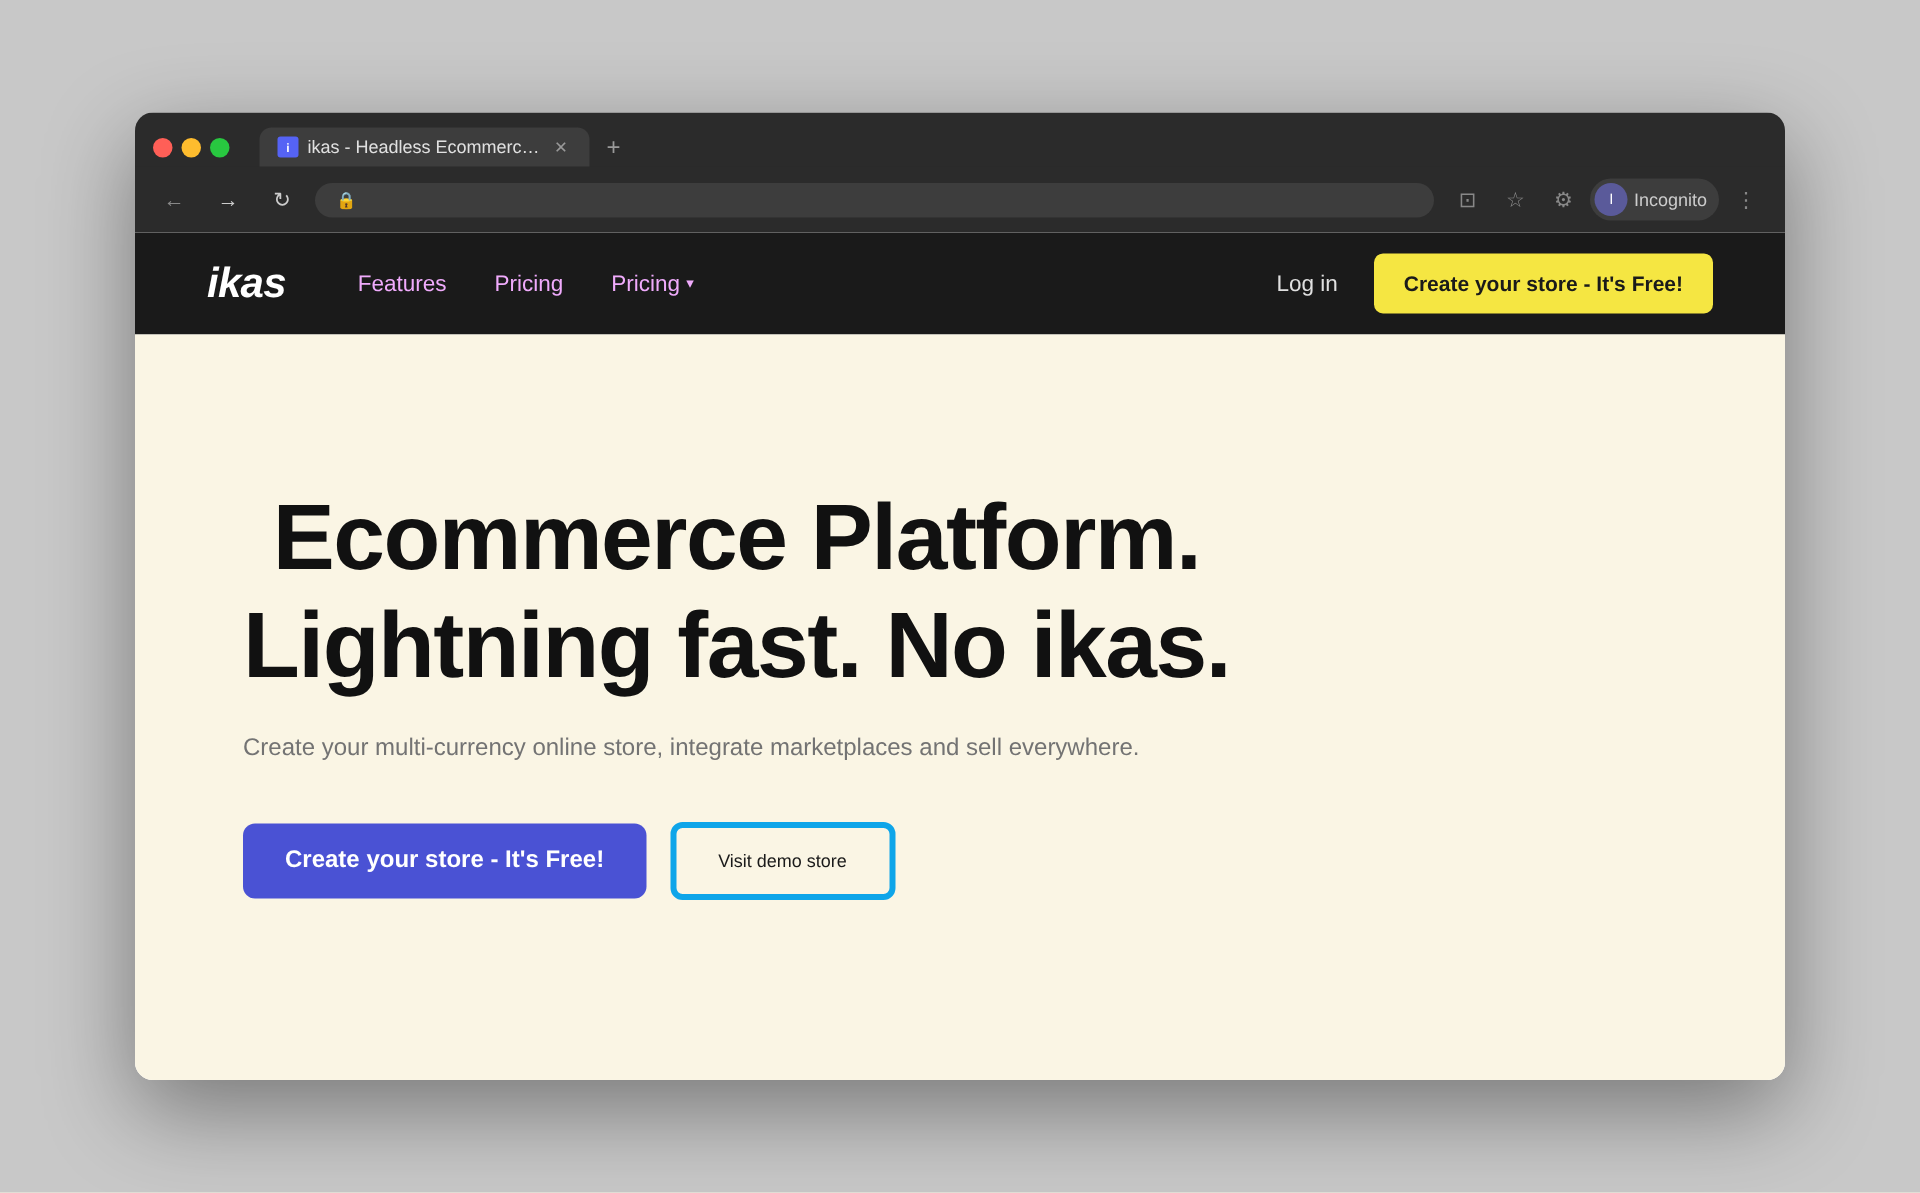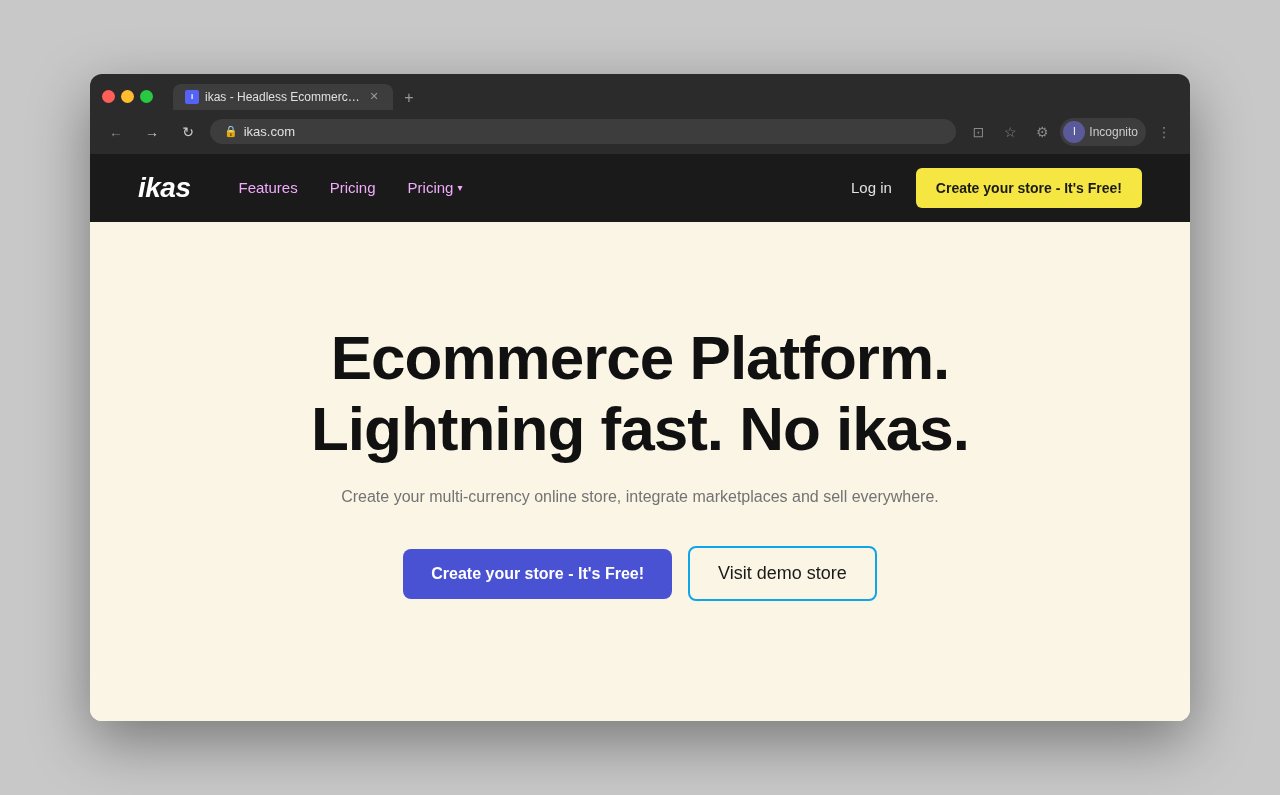"ikas.com" span.address-bar-url { html: <span>ikas.com</span> -> none }
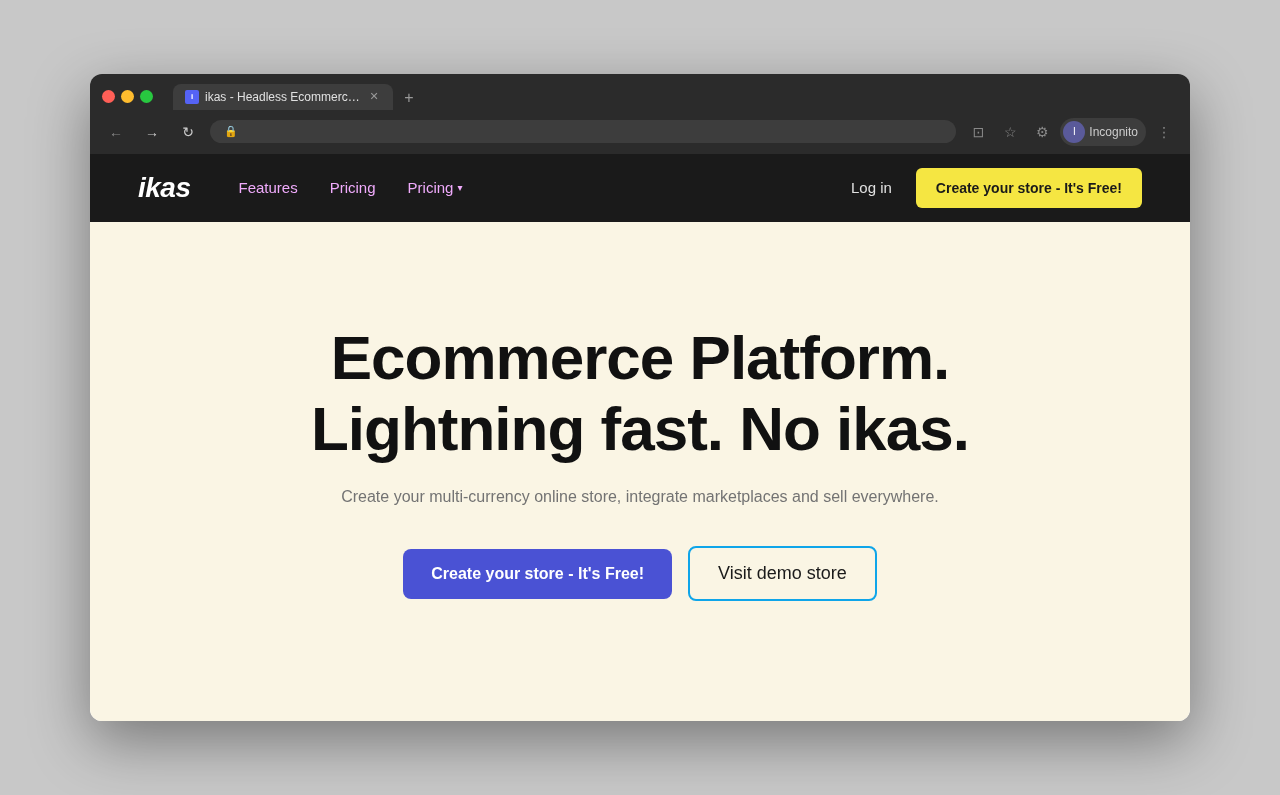"Ecommerce Platform." .hero { align-items: center -> flex-start; padding: 100px 48px 120px -> 100px 72px 120px }
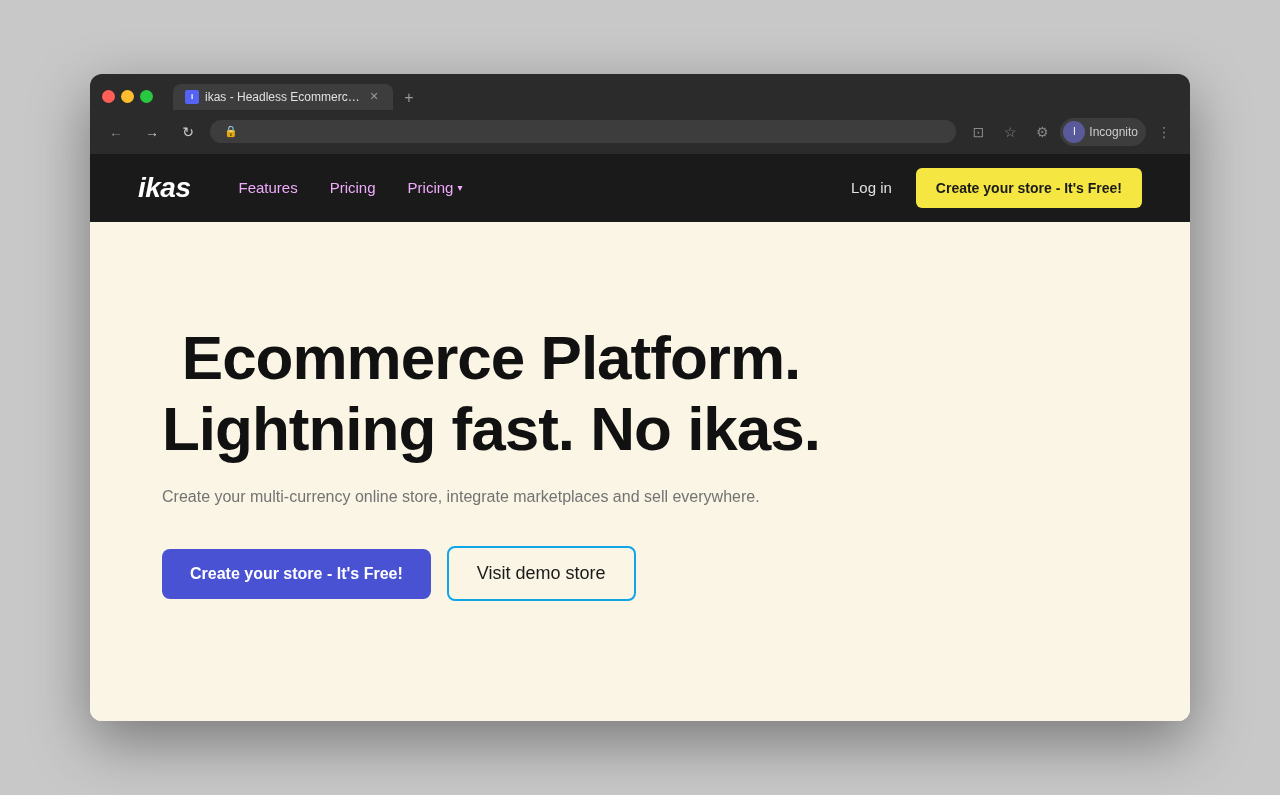"Visit demo store" .hero-cta-secondary { border: 2px solid #0ea5e9 -> 4px solid #0ea5e9; font-size: 18px -> 12px }
